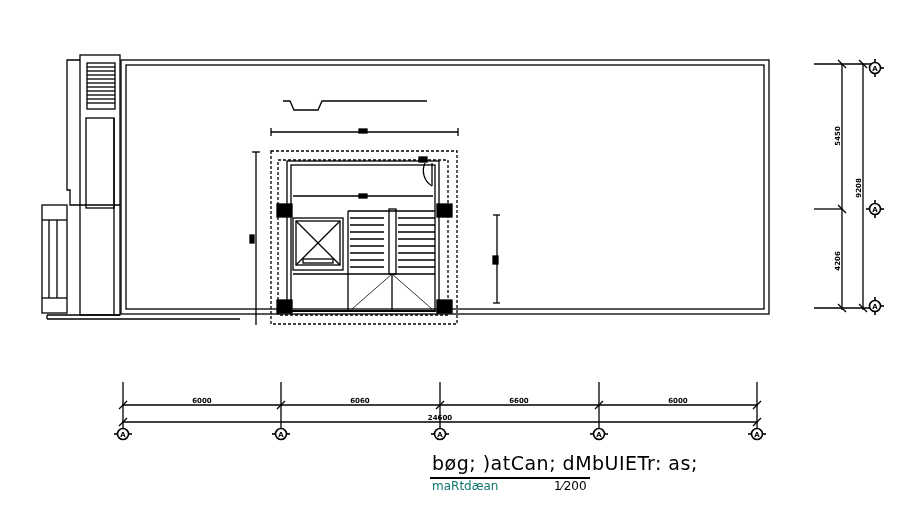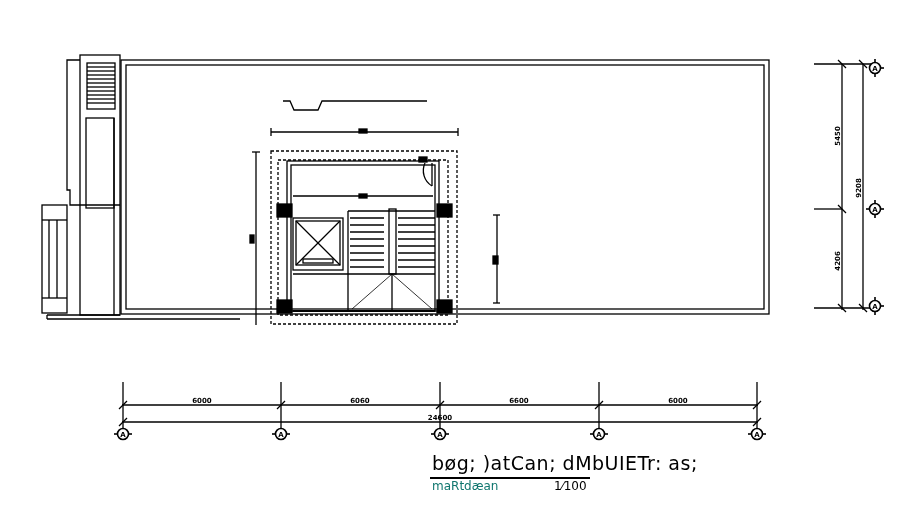"1⁄100" div.sub-right { text: 100 -> 200 }
